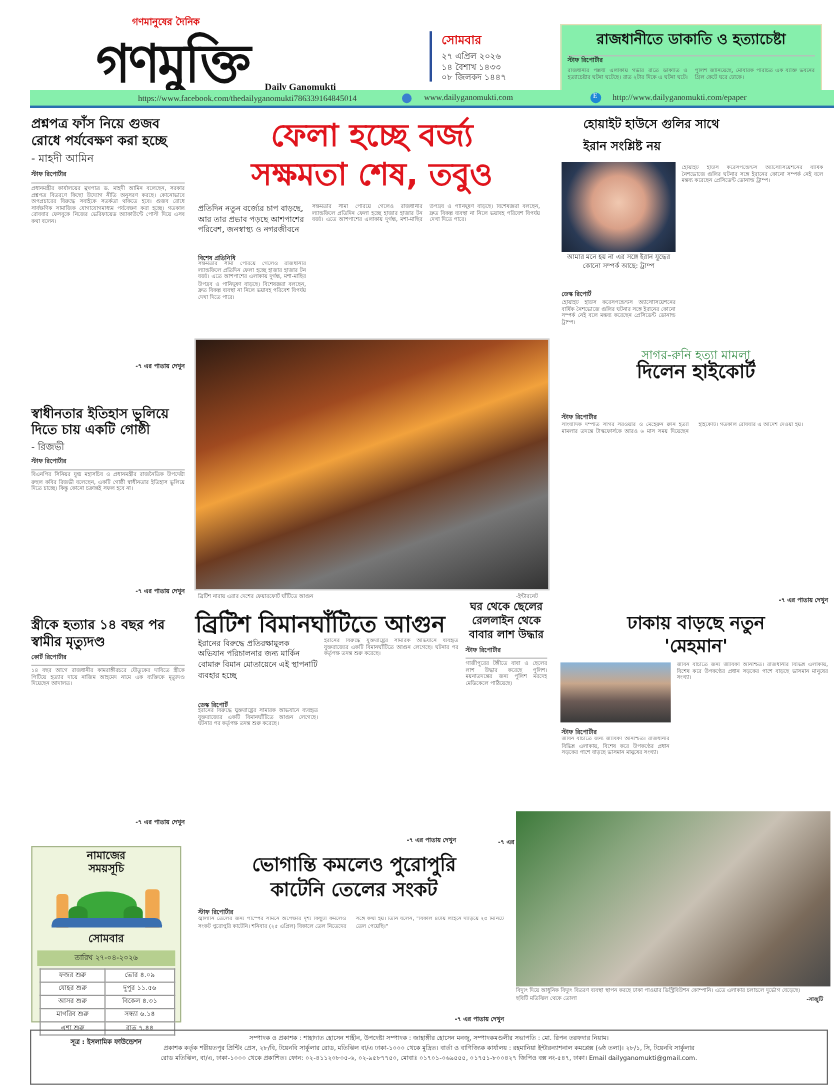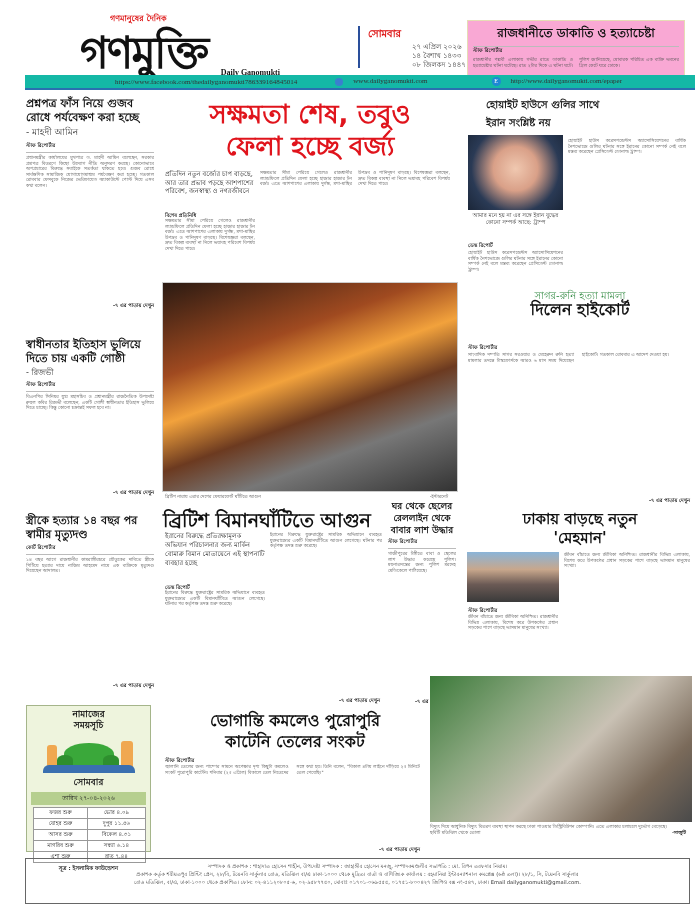"রাজধানীতে ডাকাতি ও হত্যাচেষ্টা" .top-story { background: #f9a8d4 -> #86efac }
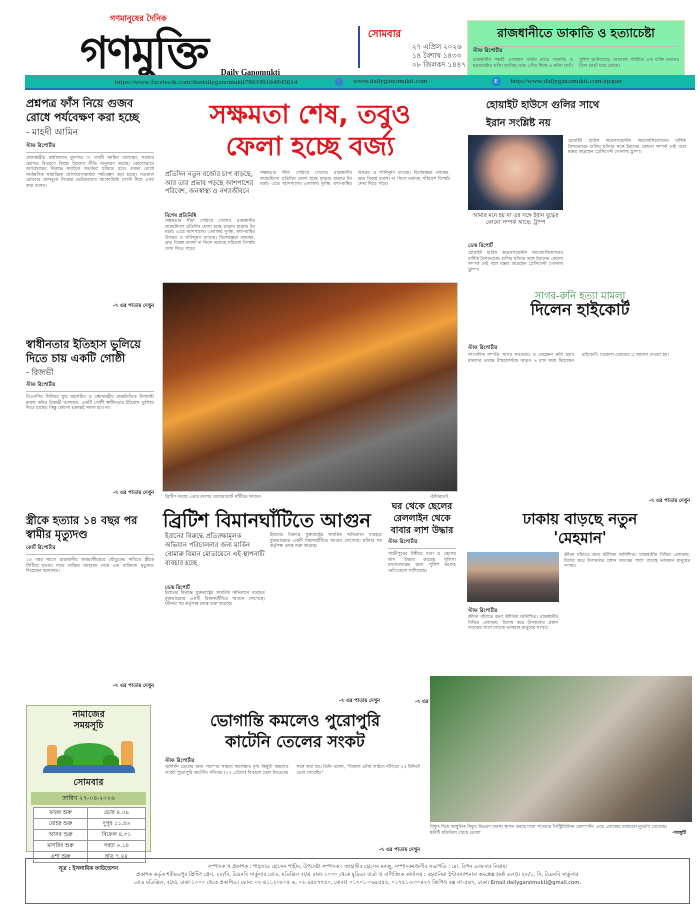"২৭ এপ্রিল ২০২৬" .date-line { margin-left: 44px -> none }
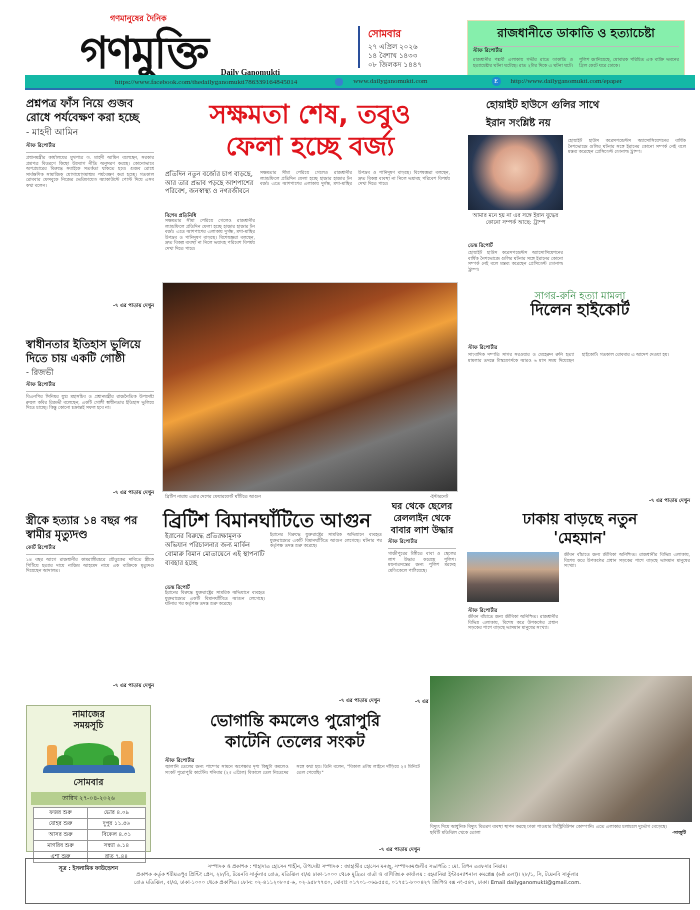"https://www.facebook.com/thedailyganomuk" .link-bar { background: #14b8a6 -> #86efac }
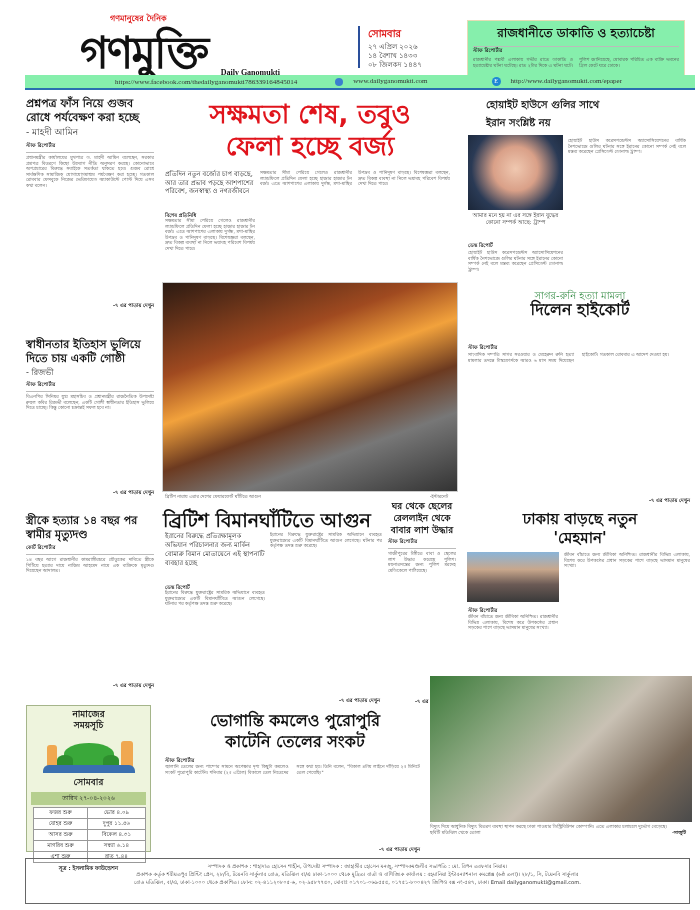"সক্ষমতা শেষ, তবুও" div { order: before "ফেলা হচ্ছে বর্জ্য" -> after "ফেলা হচ্ছে বর্জ্য" }
